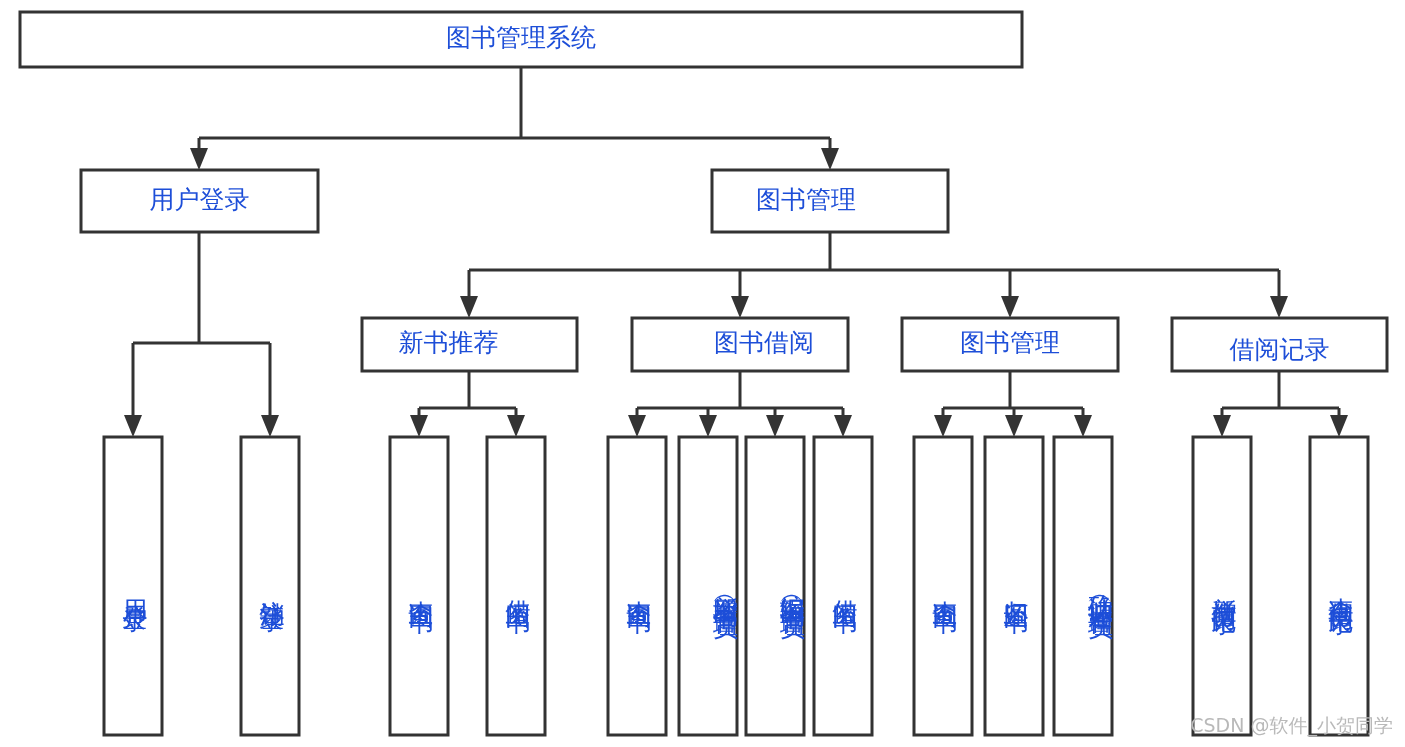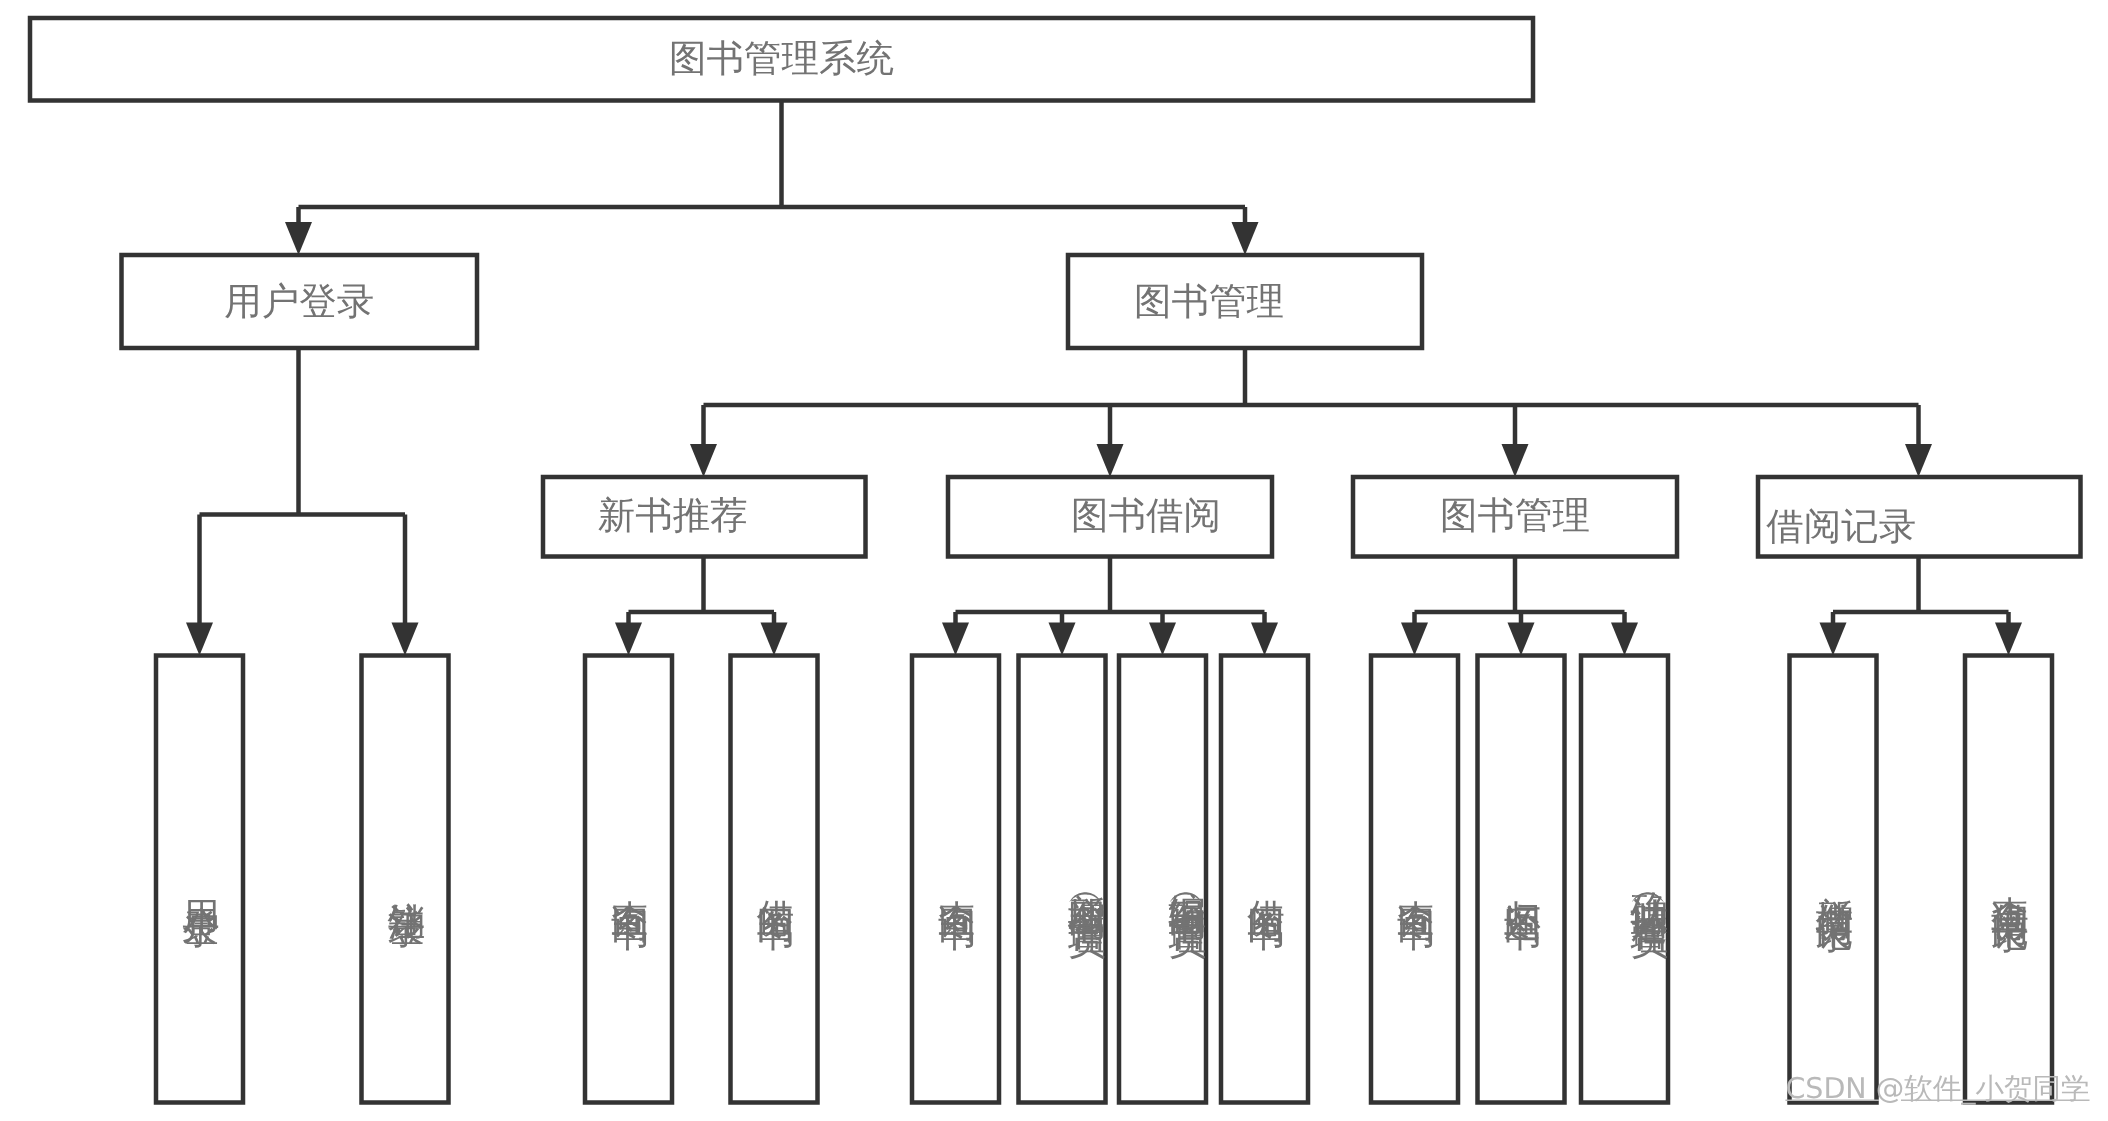"图书管理系统" .node-label { color: #737373 -> #1d4ed8; font-family: Liberation Sans, sans-serif -> Liberation Mono, monospace }
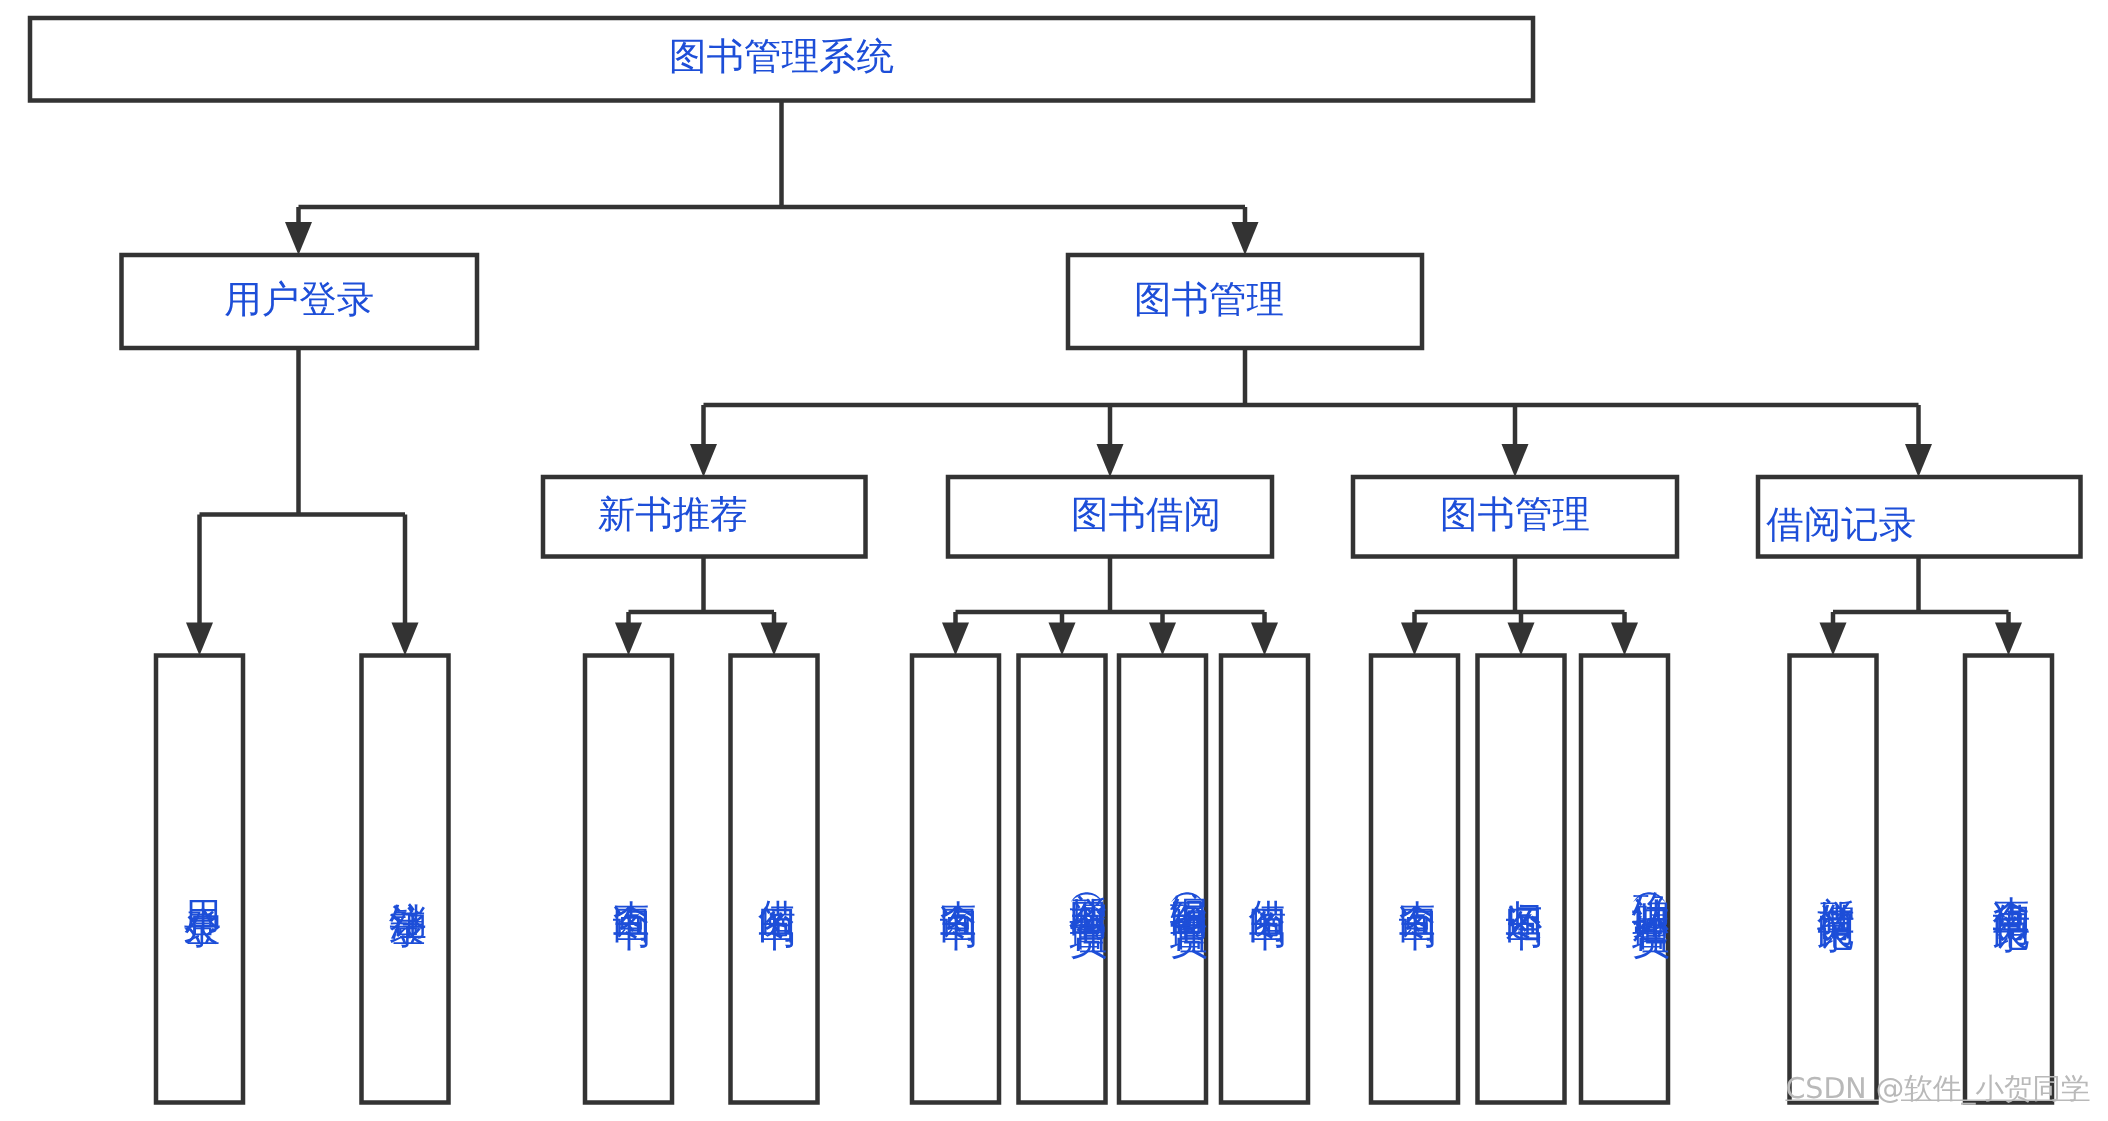"借阅记录" div.node-label { left: 1120px -> 1172px }
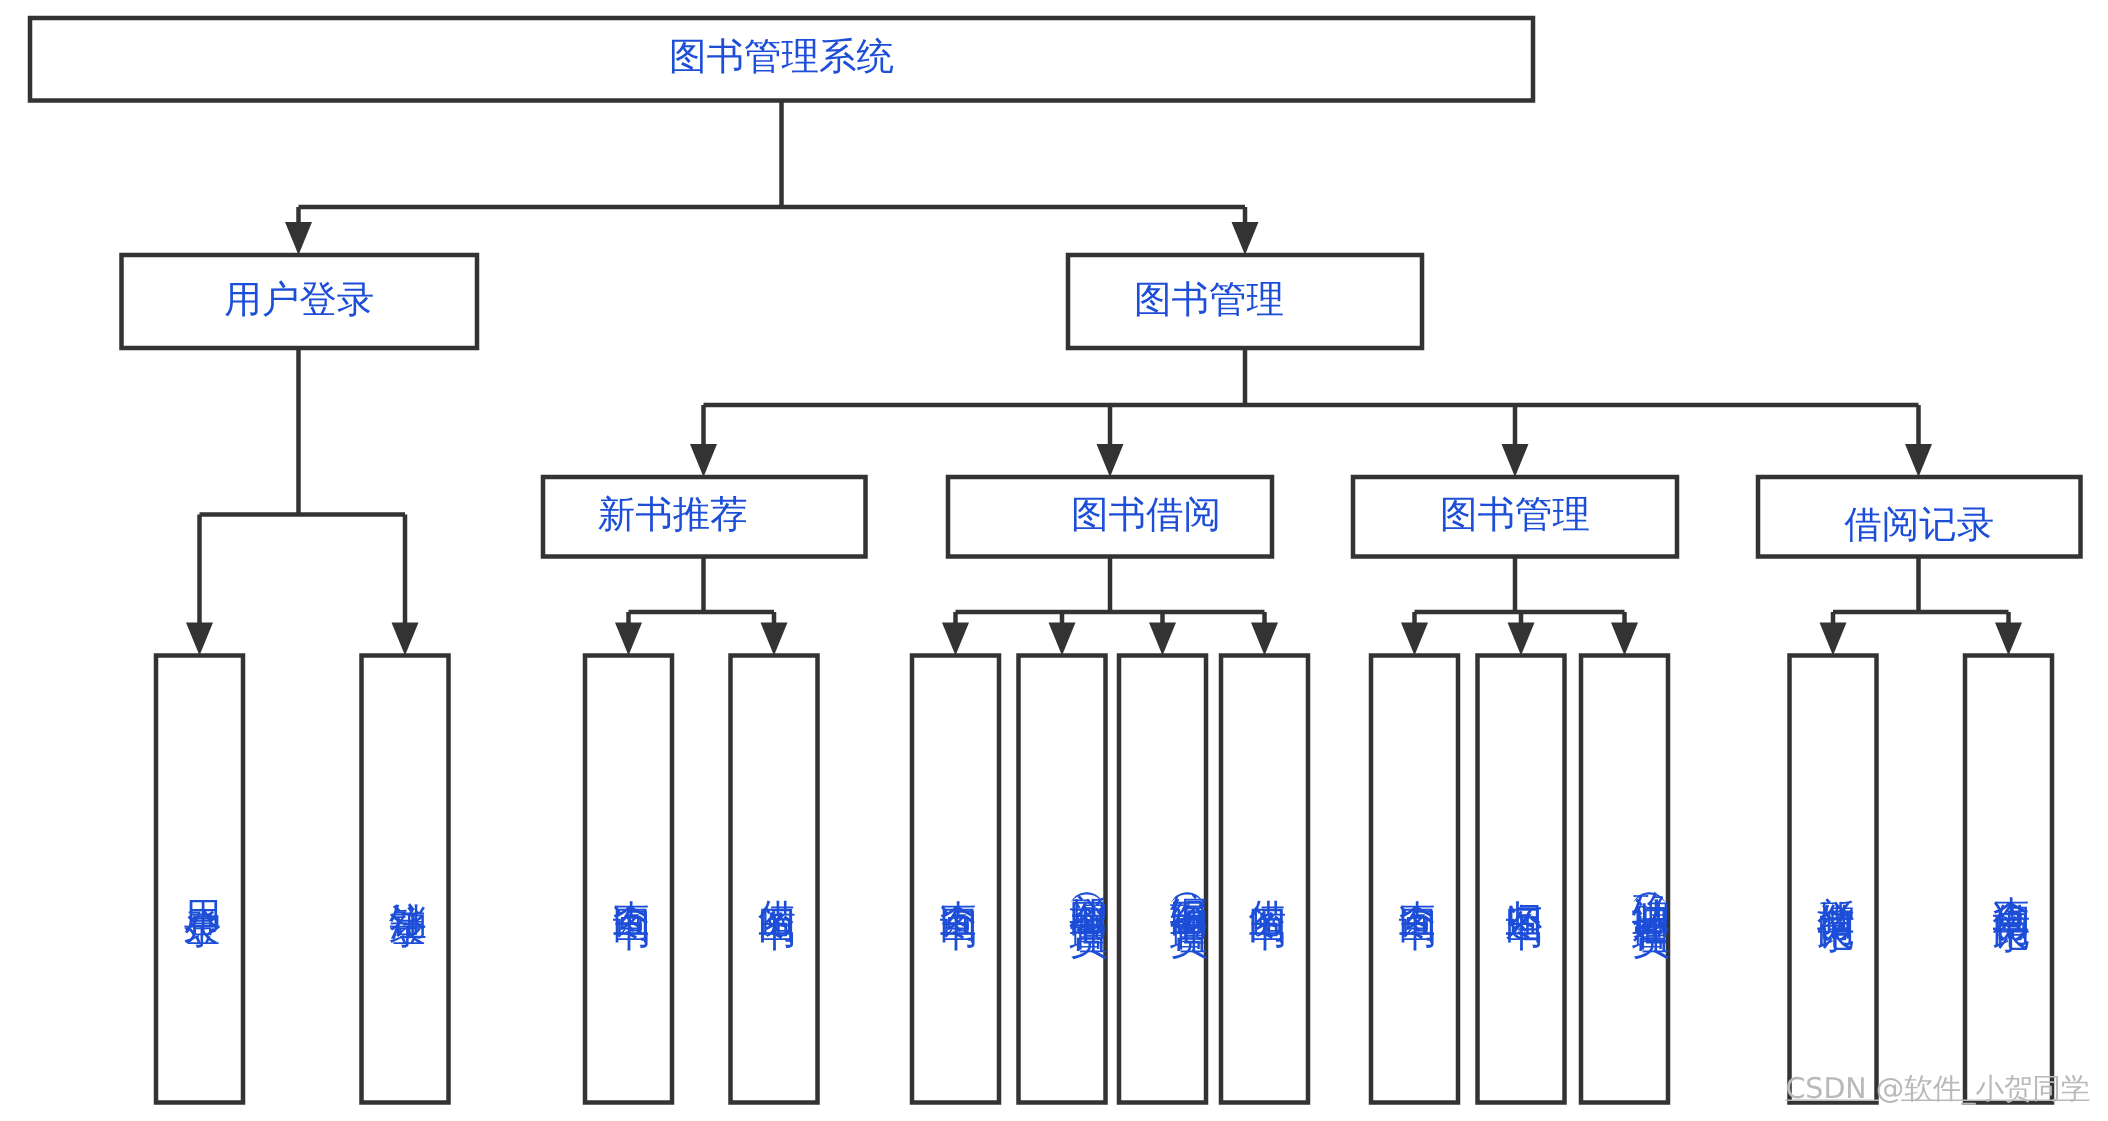"CSDN @软件_小贺同学" #watermark { text-decoration: underline -> none }
